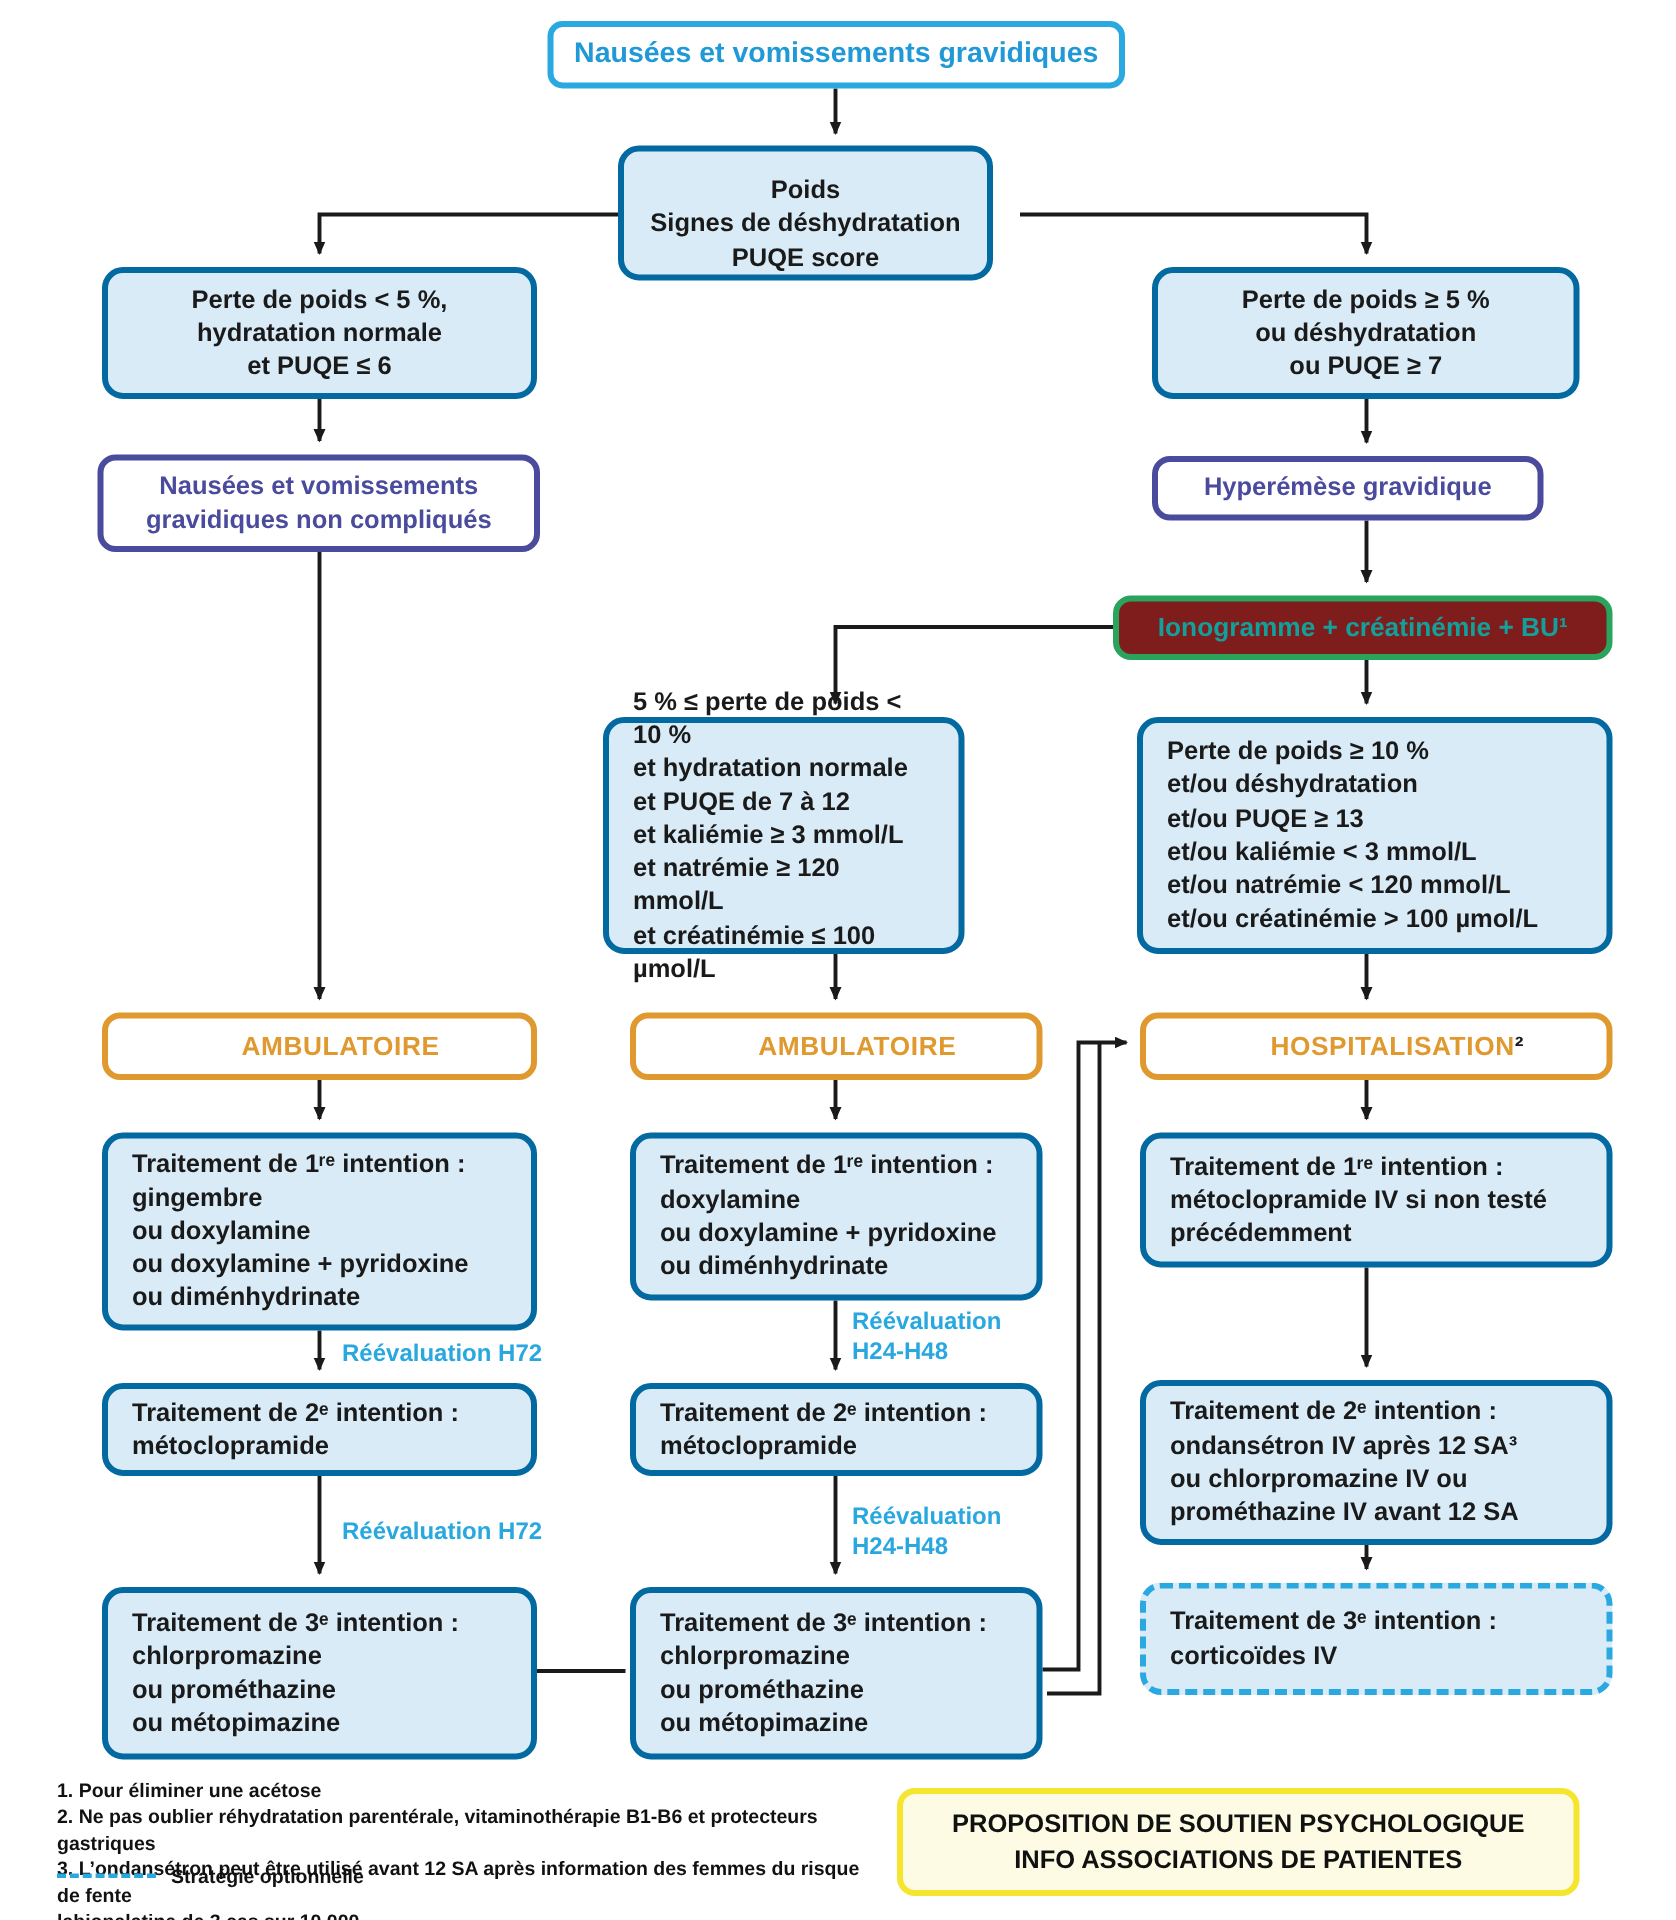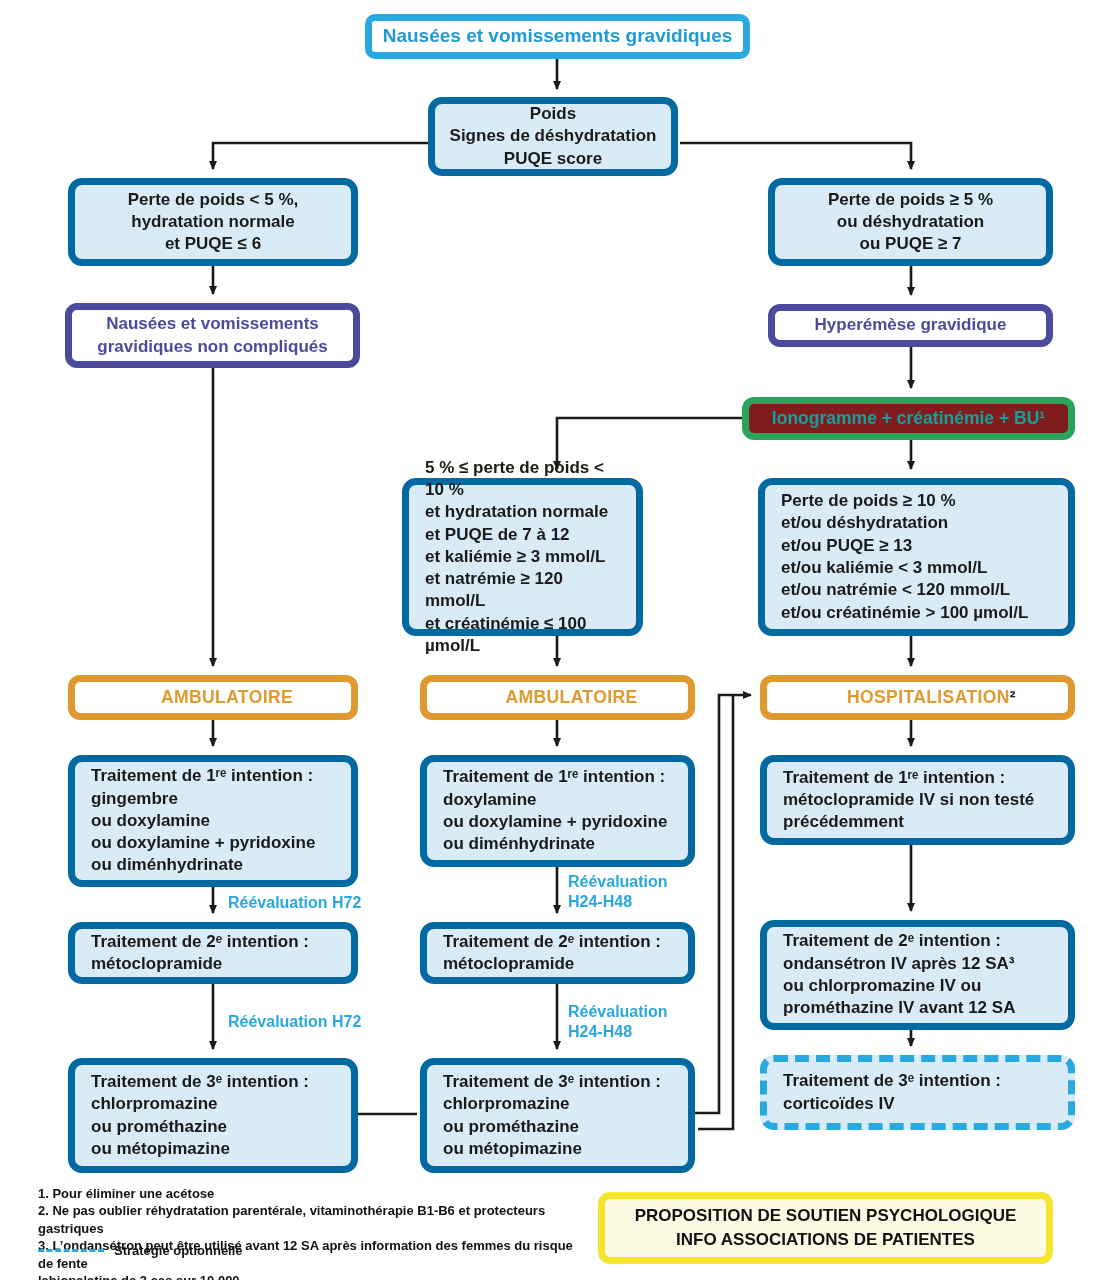"Nausées et vomissements gravidiques" .box { border: 7px solid #0369a1 -> 4px solid #0369a1 }
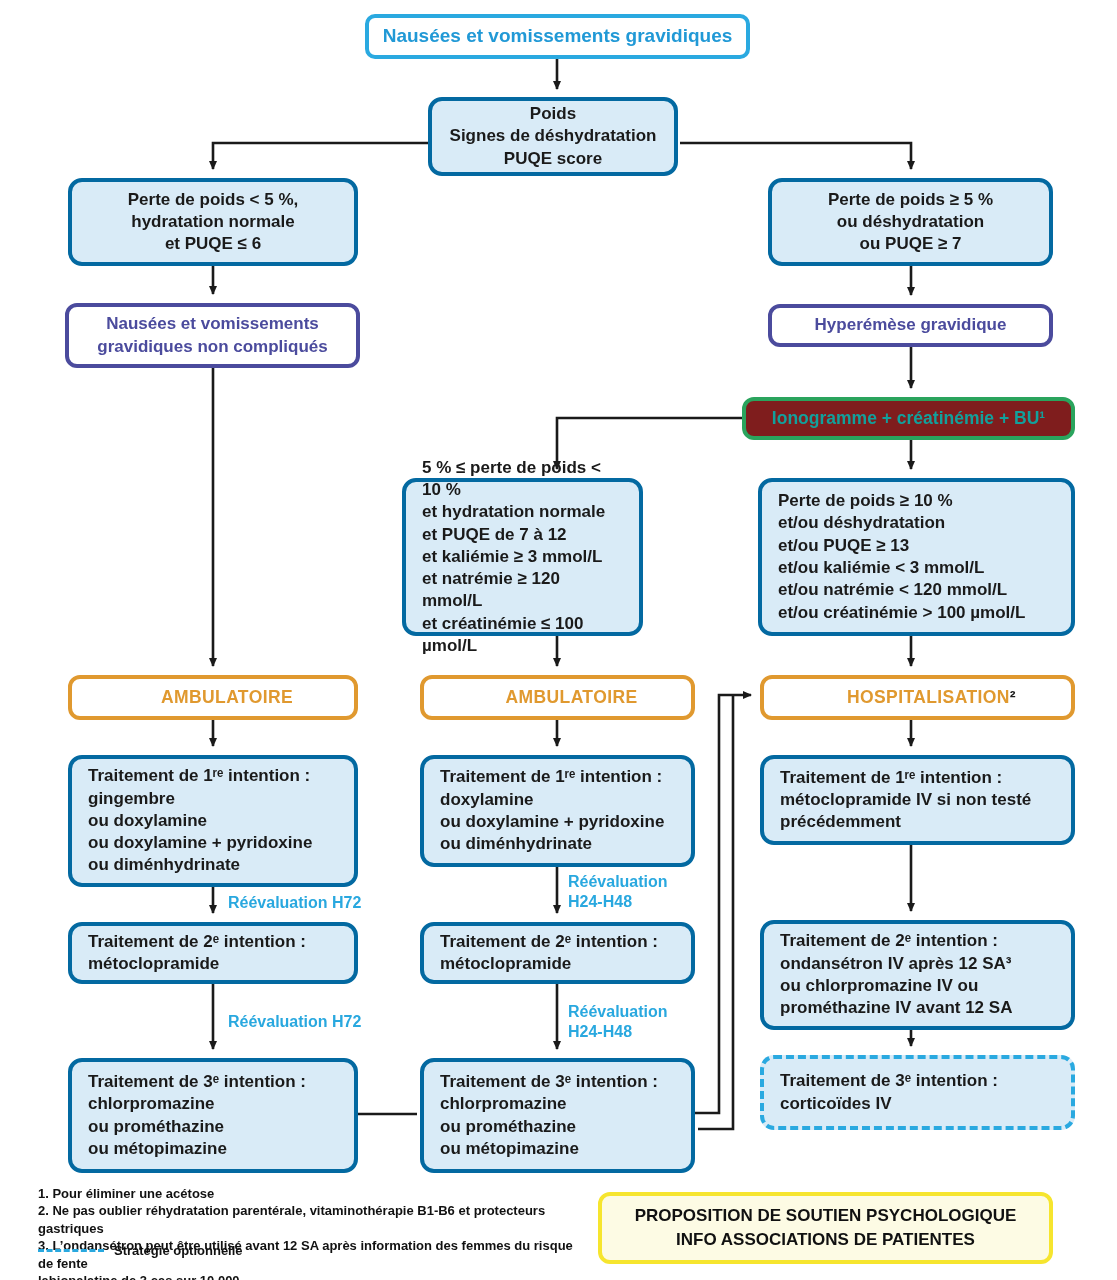"Poids" div.box { align-items: none -> flex-end; height: 79px -> 90px; left: 428px -> 412px }
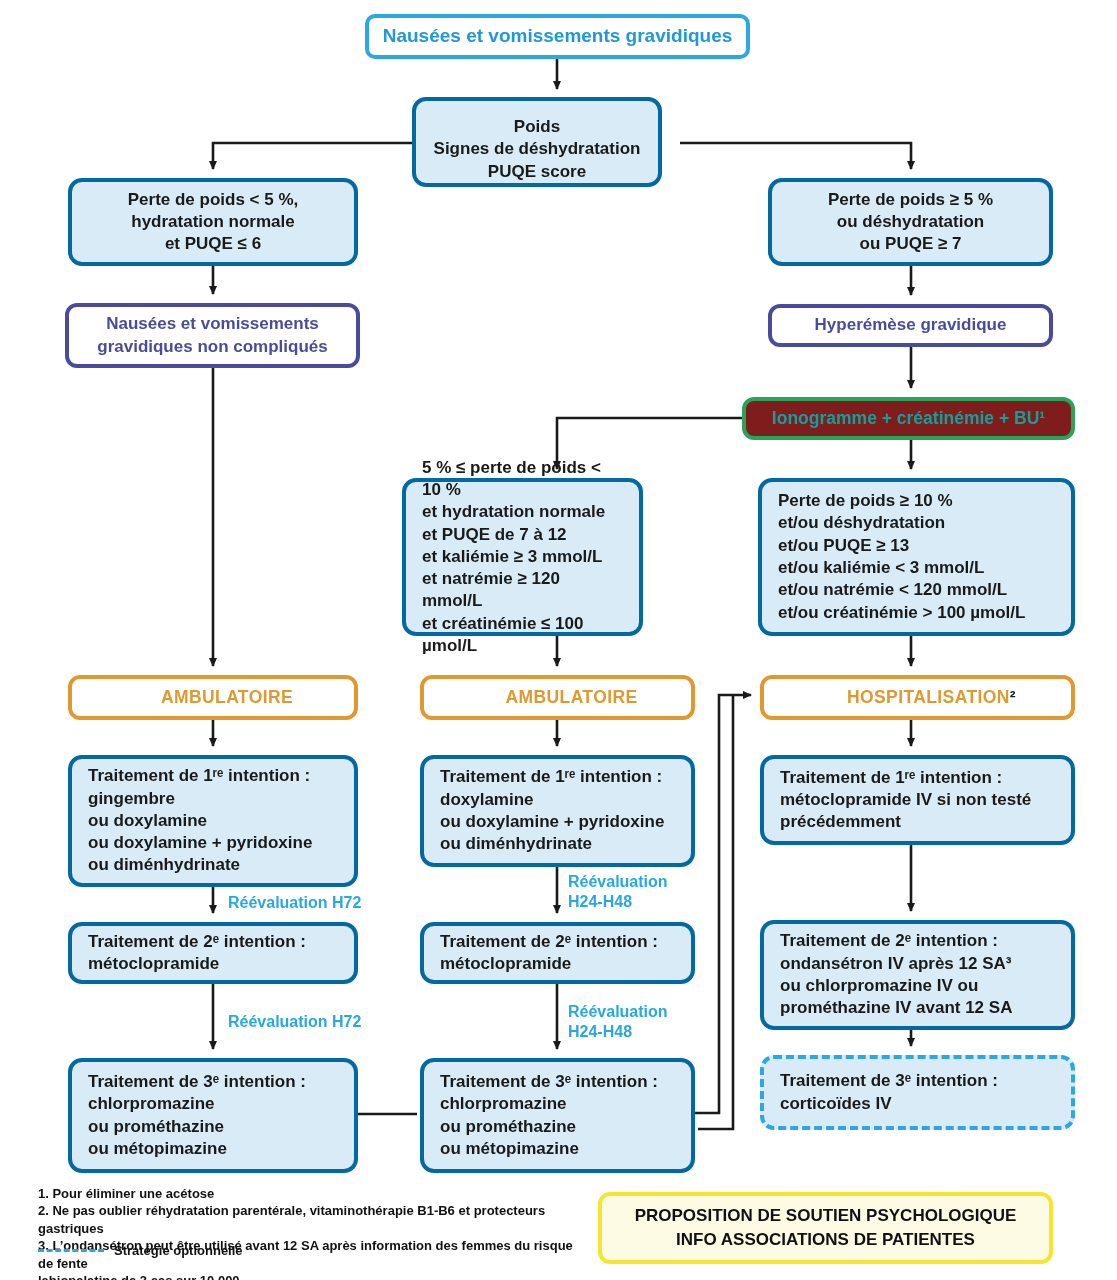"Hyperémèse gravidique" div.box { width: 285px -> 261px }
